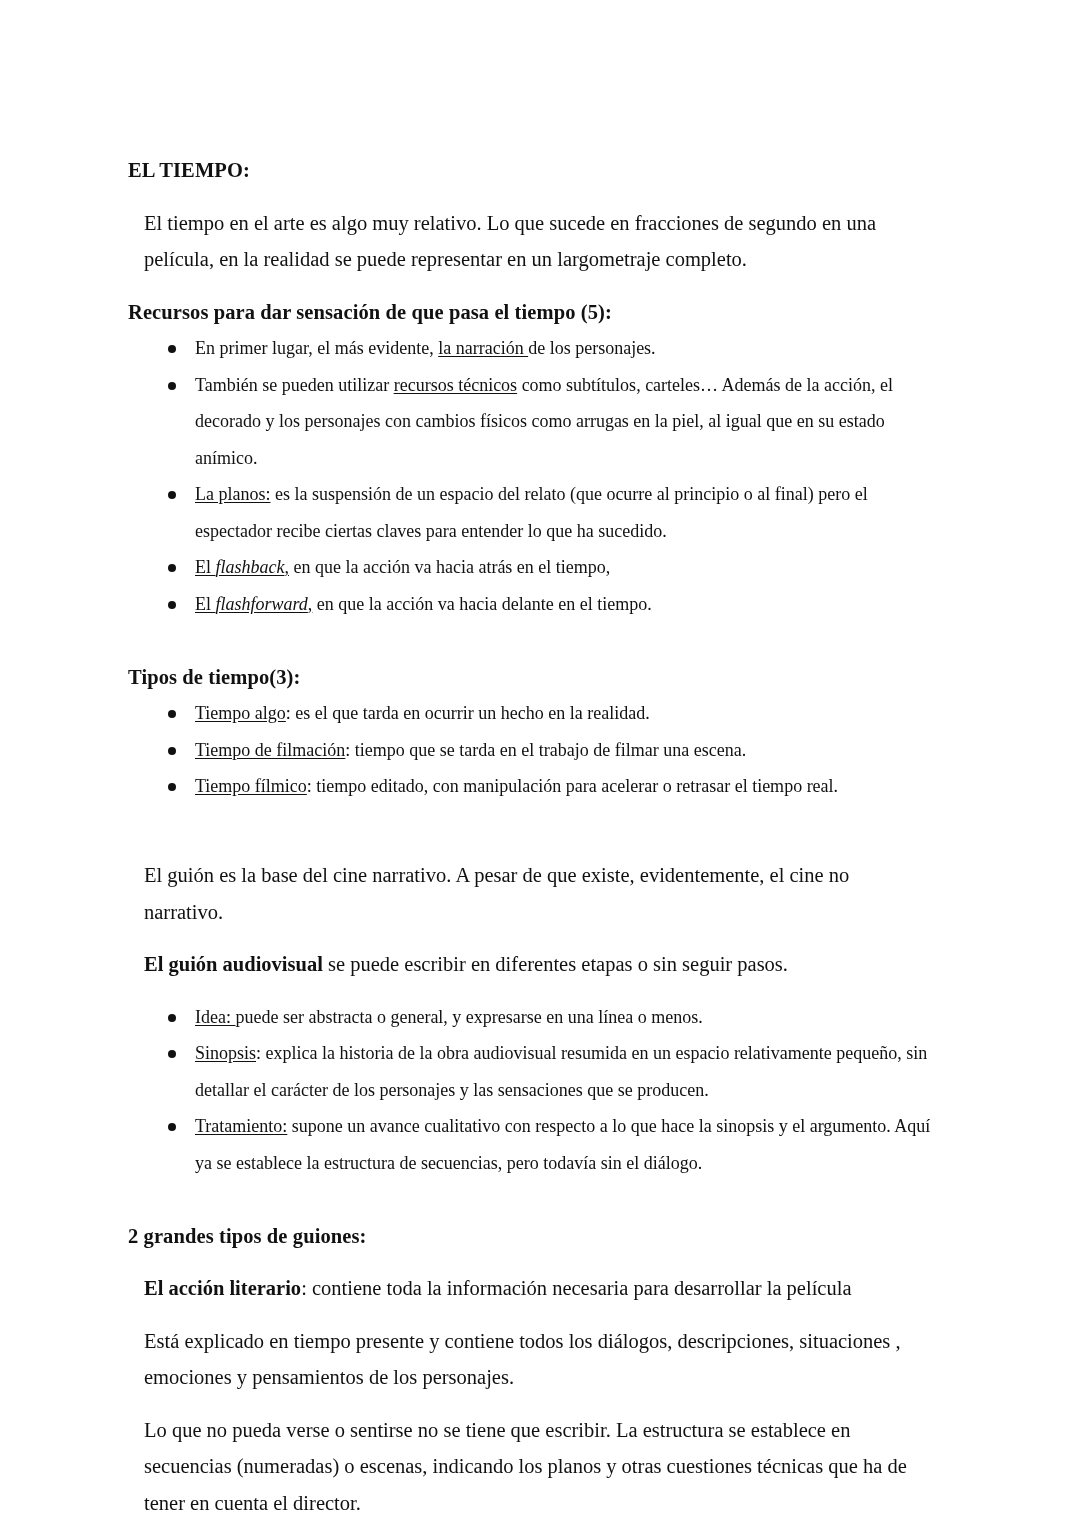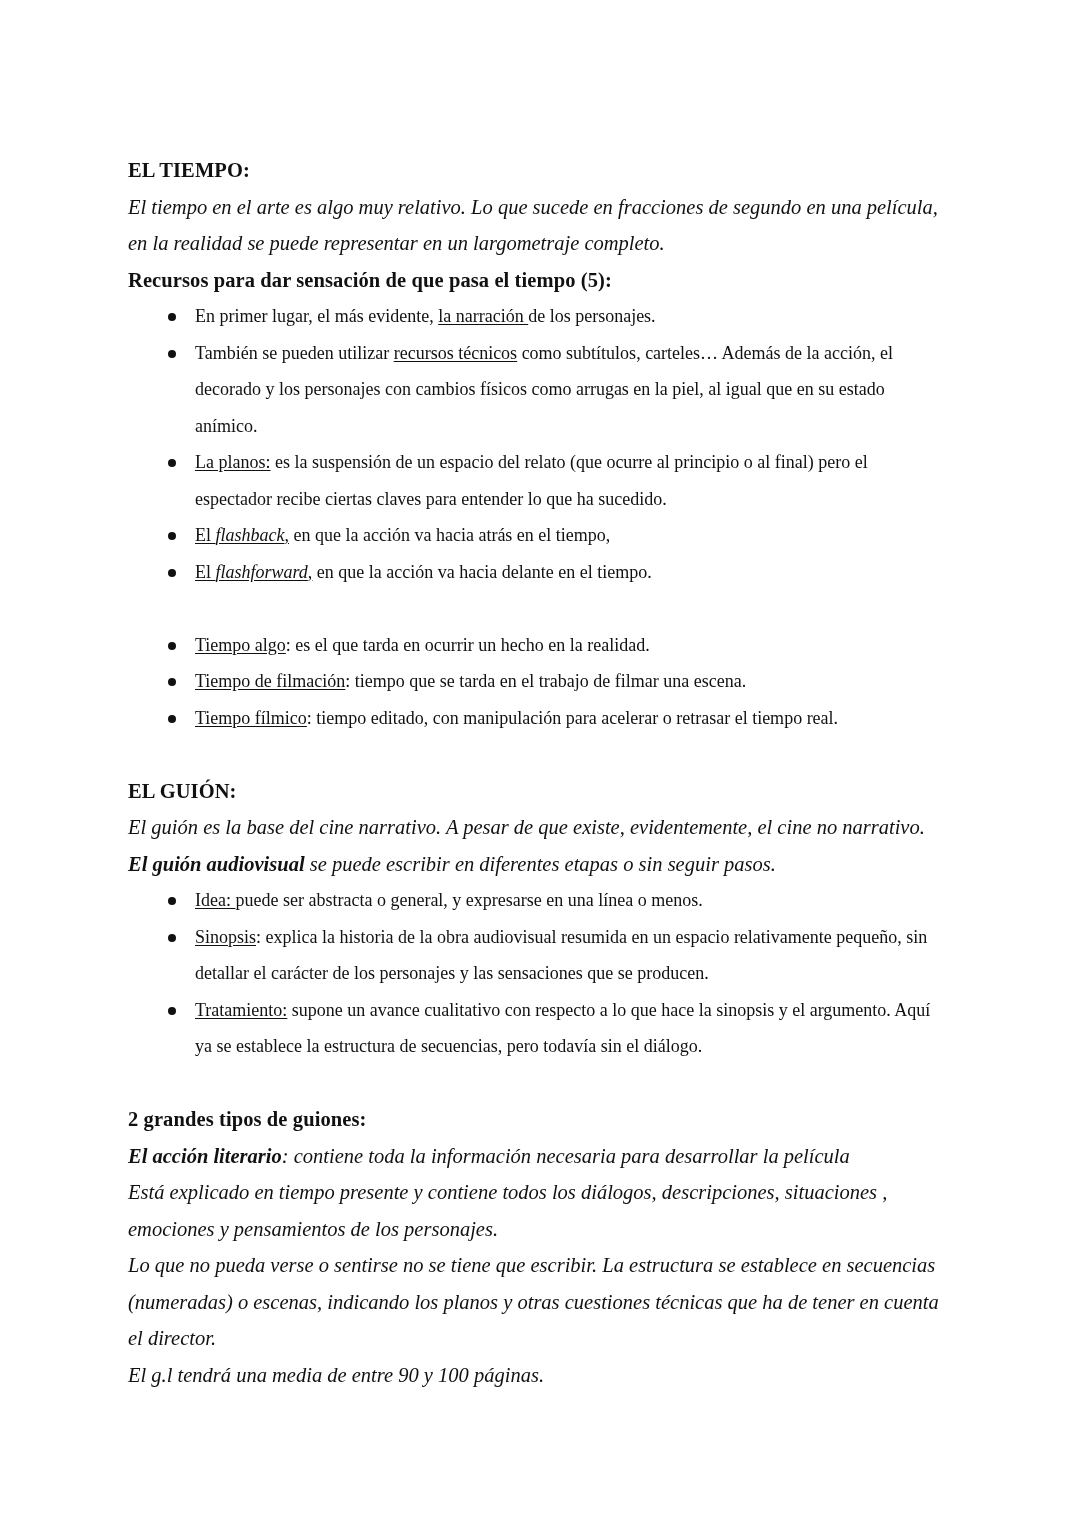"El tiempo en el arte" p.para { font-style: italic -> none; margin: 0 -> 16px }
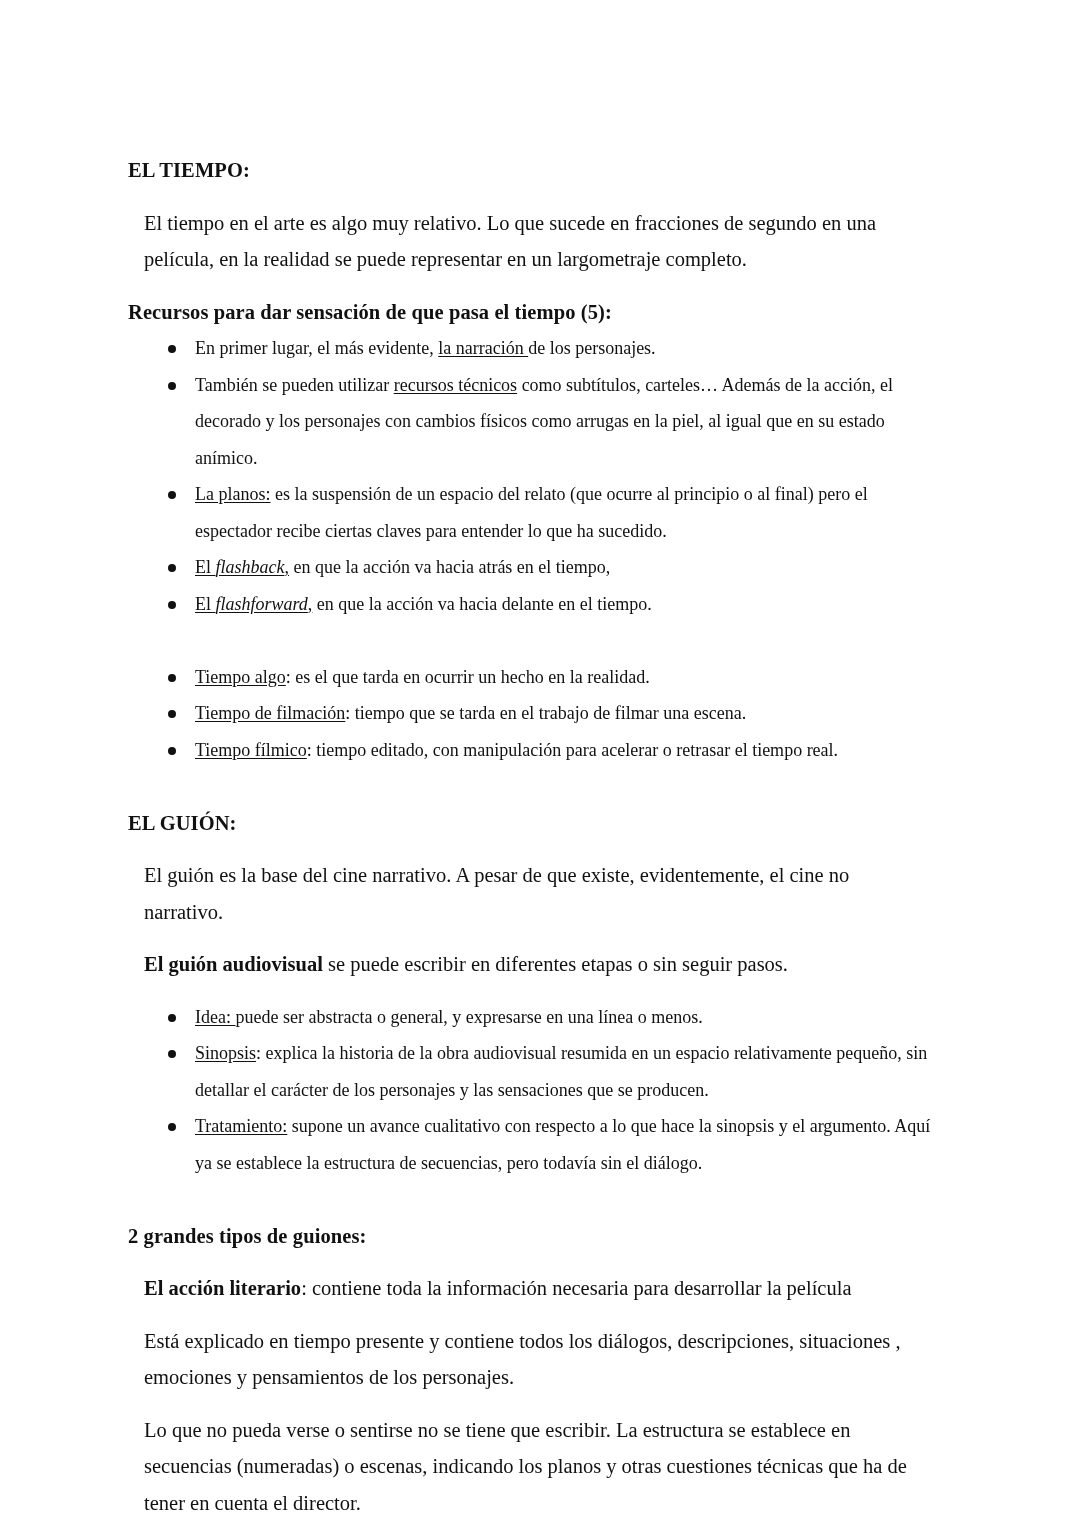"Tipos de tiempo(3):" h2.sub-head { html: none -> <h2>Tipos de tiempo(3):</h2> }
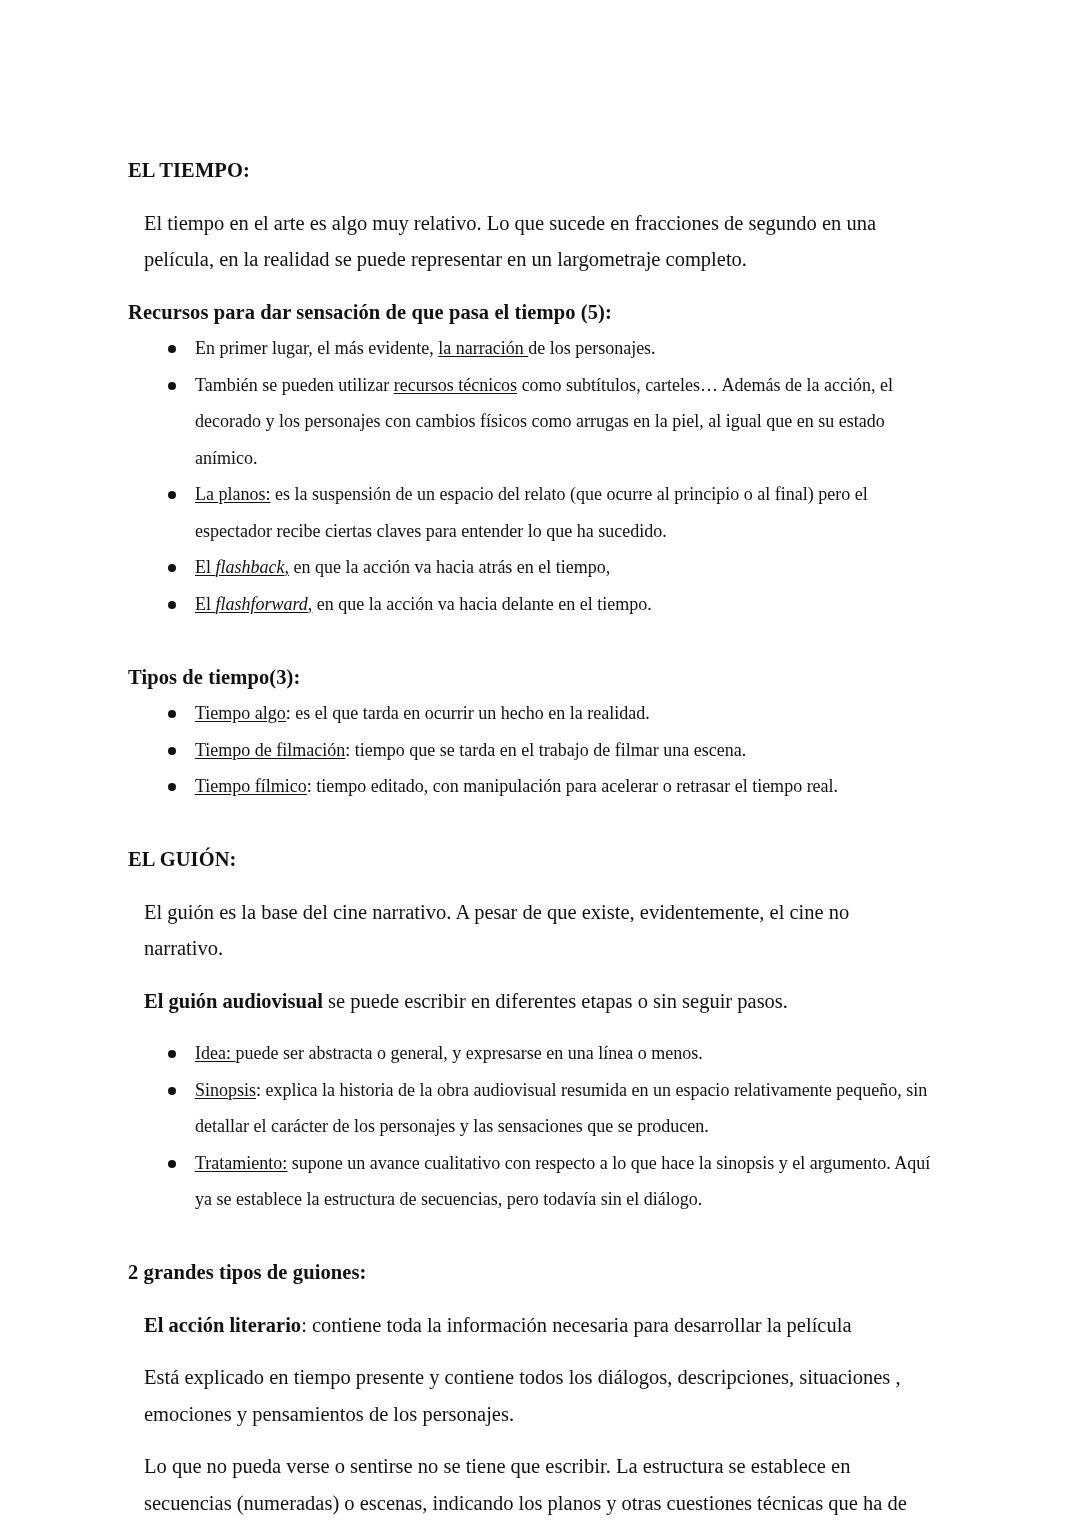"EL GUIÓN:" h1.section-head { html: <h1>EL GUIÓN:</h1> -> none }
